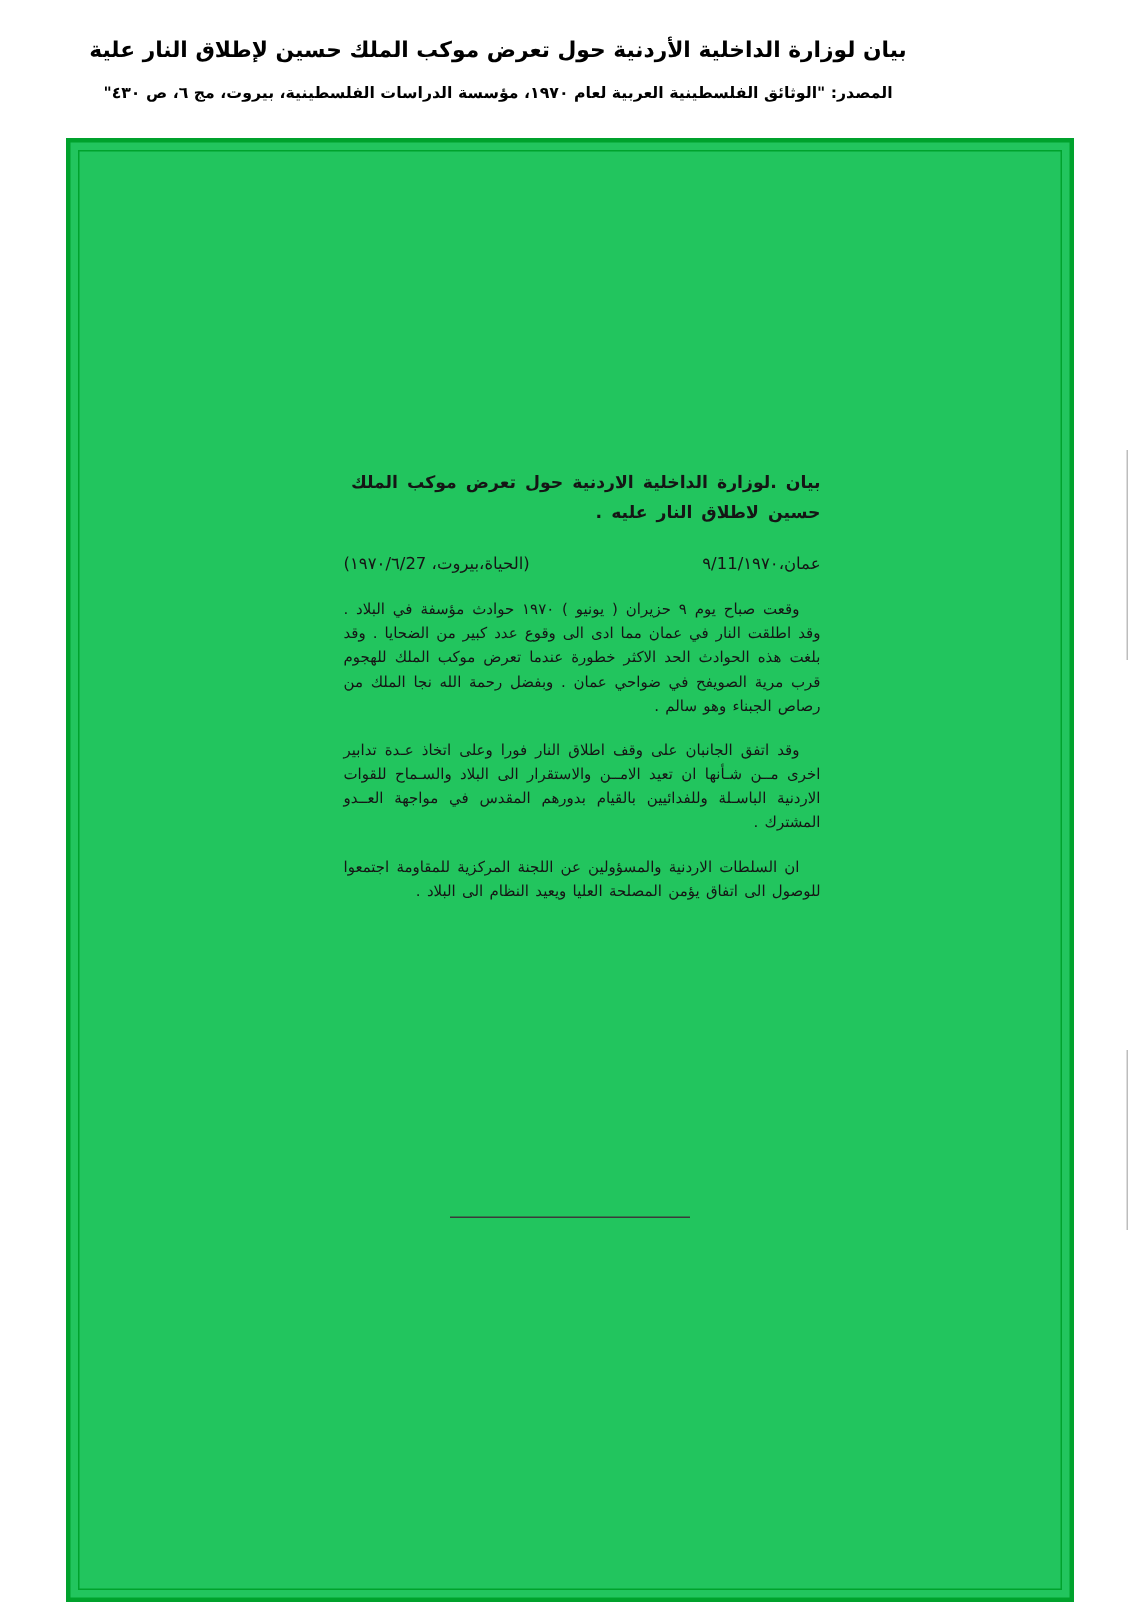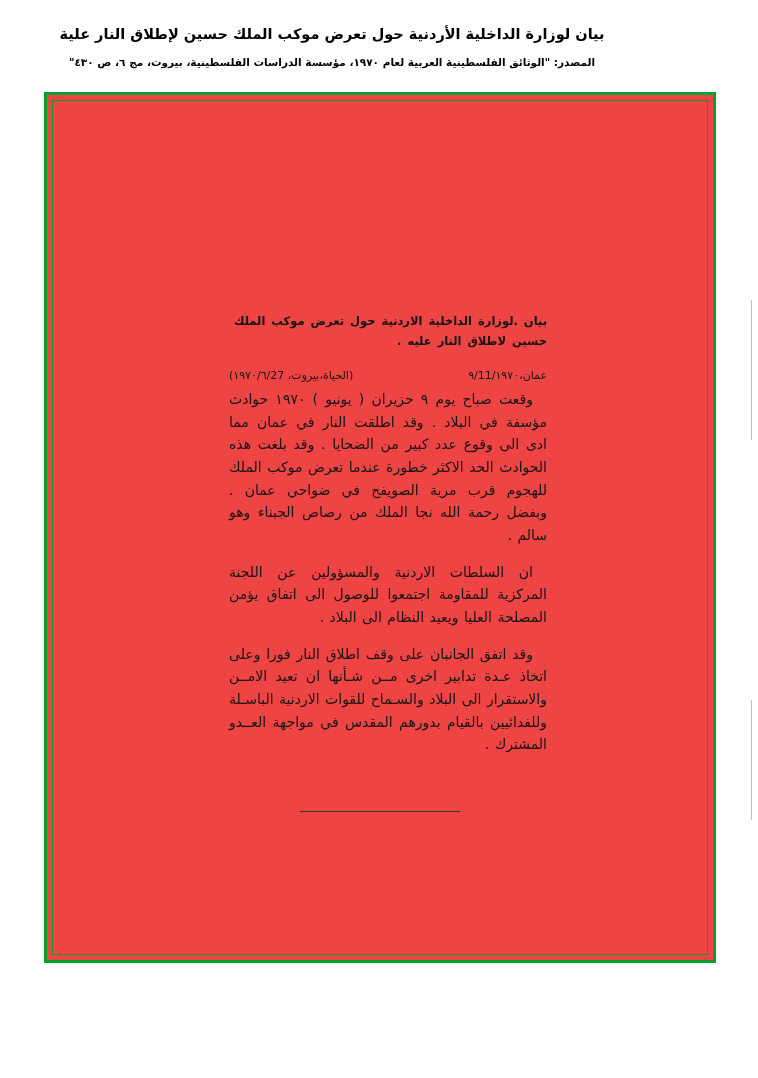"بيان .لوزارة الداخلية الاردنية حول" .frame-outer { background: #ef4444 -> #22c55e; height: 871px -> 976px }
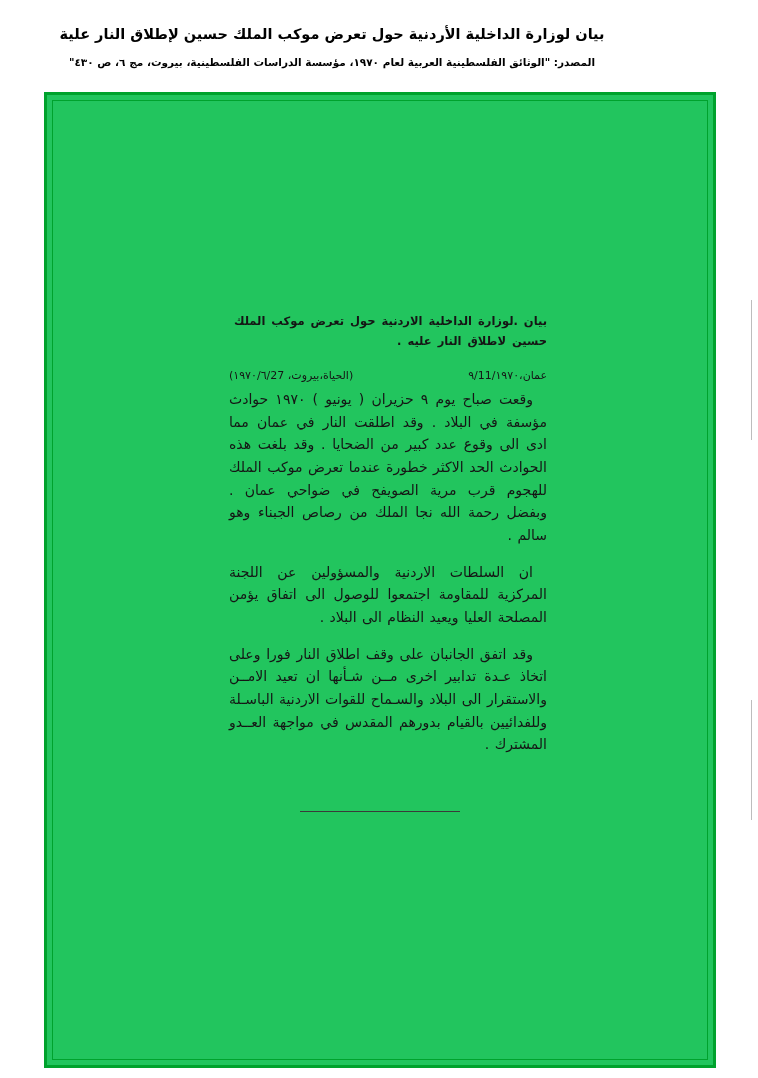"وقعت صباح يوم ٩ حزيران" .para { font-size: 14px -> 10px; margin-top: 2px -> 13px }
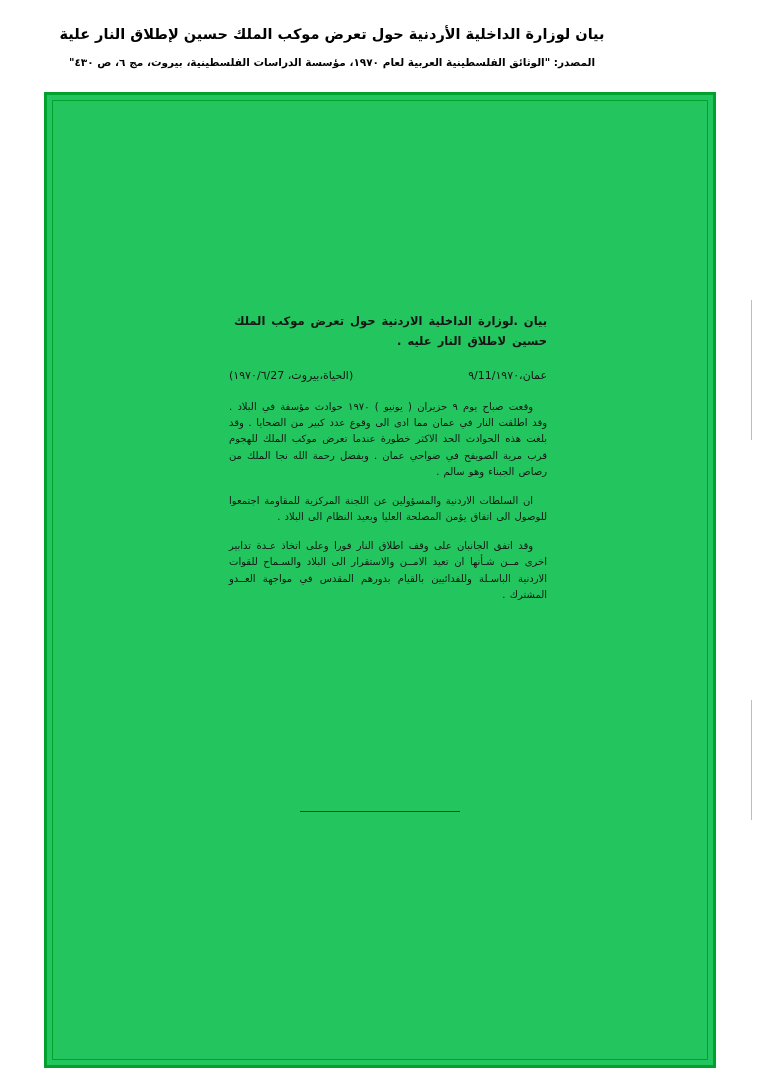"ان السلطات الاردنية والمسؤولين عن" p.para { order: before "وقد اتفق الجانبان على وقف" -> after "وقد اتفق الجانبان على وقف" }
